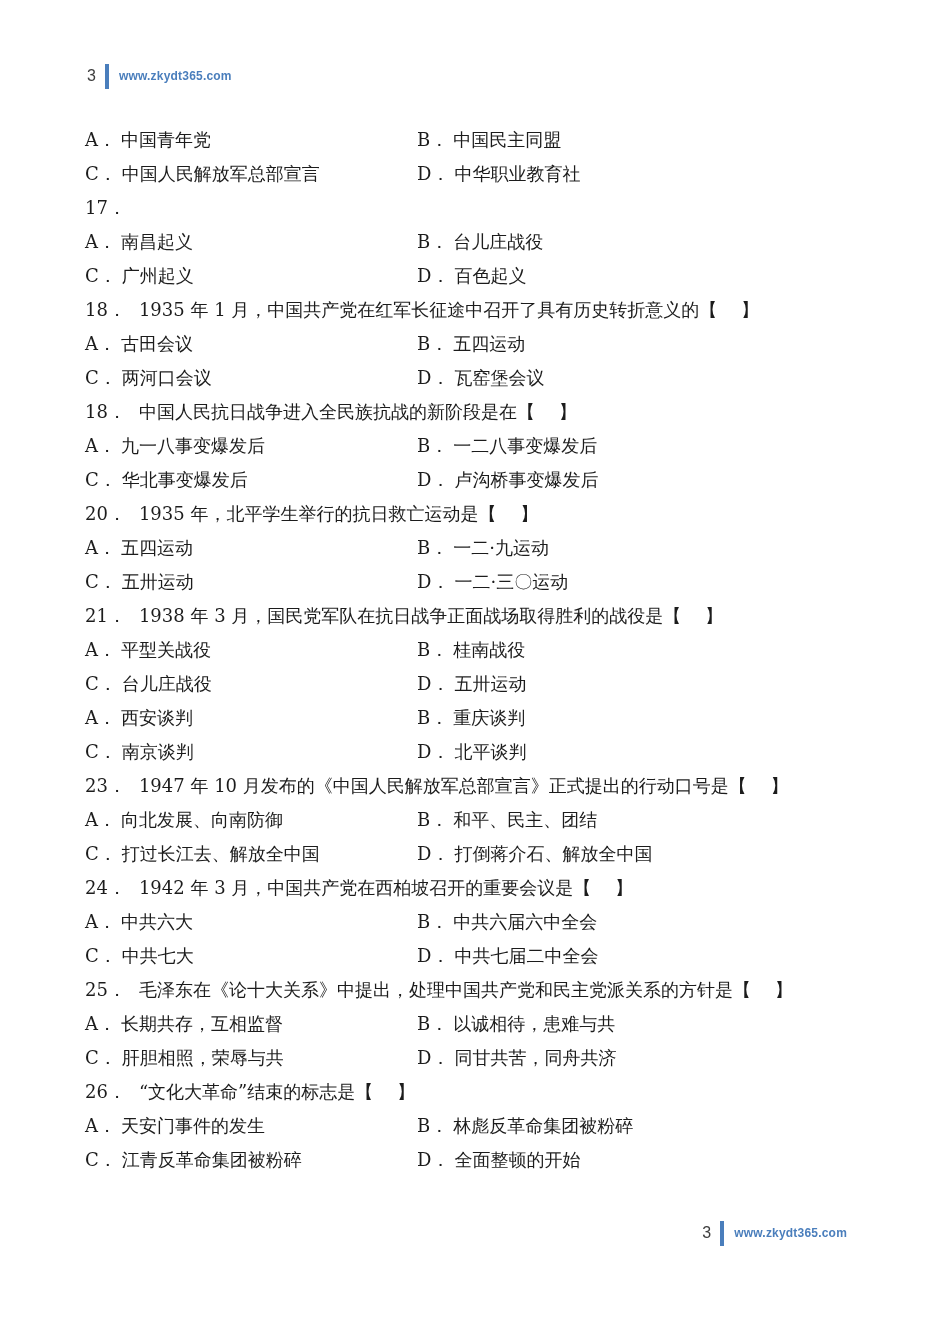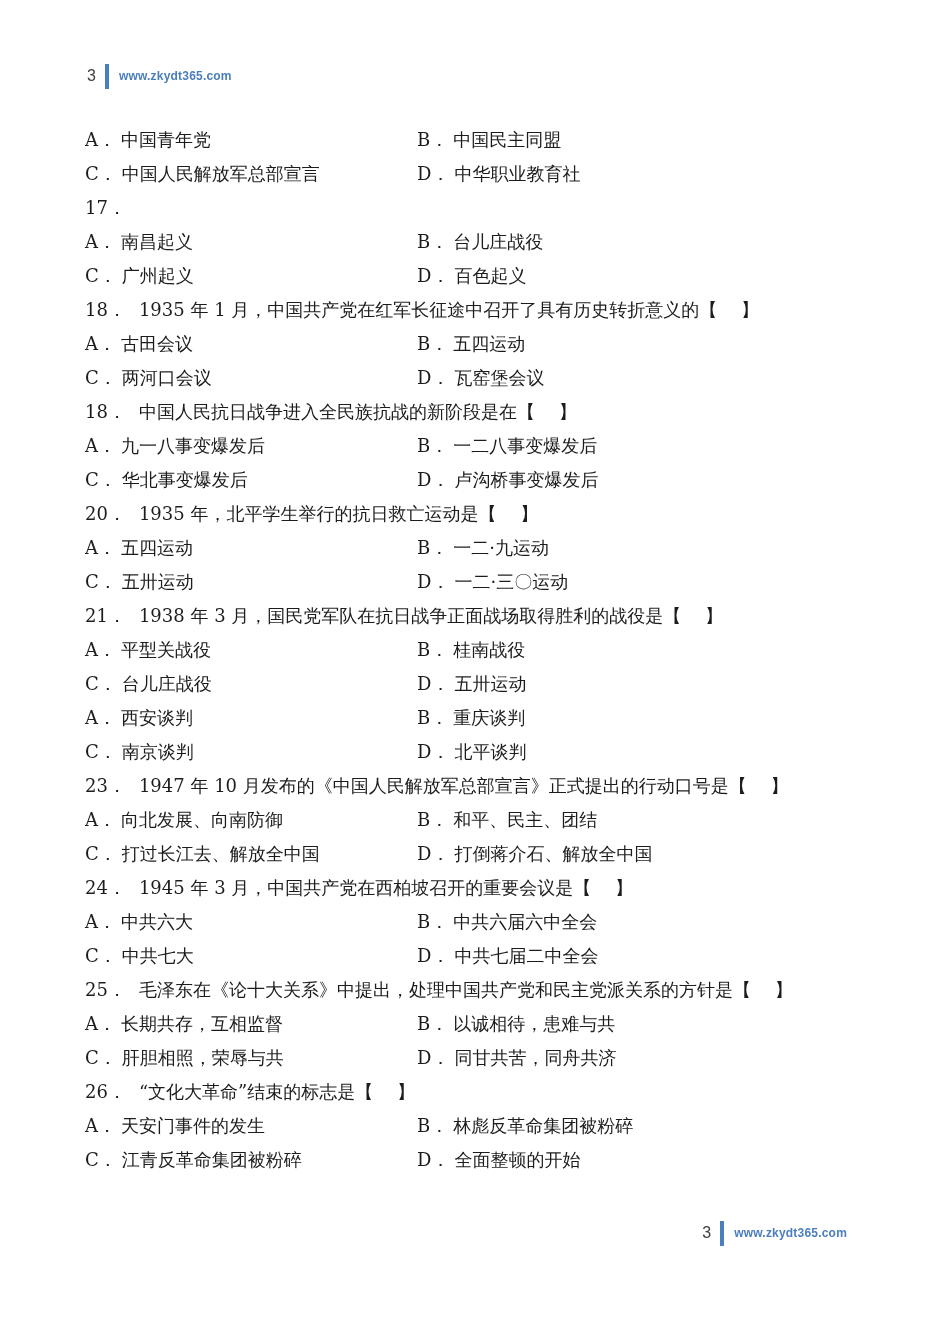"1945 年 3 月，中国共产党在西柏坡召开的重要会议是【 】" span.q-text { text: 1945 -> 1942 }
